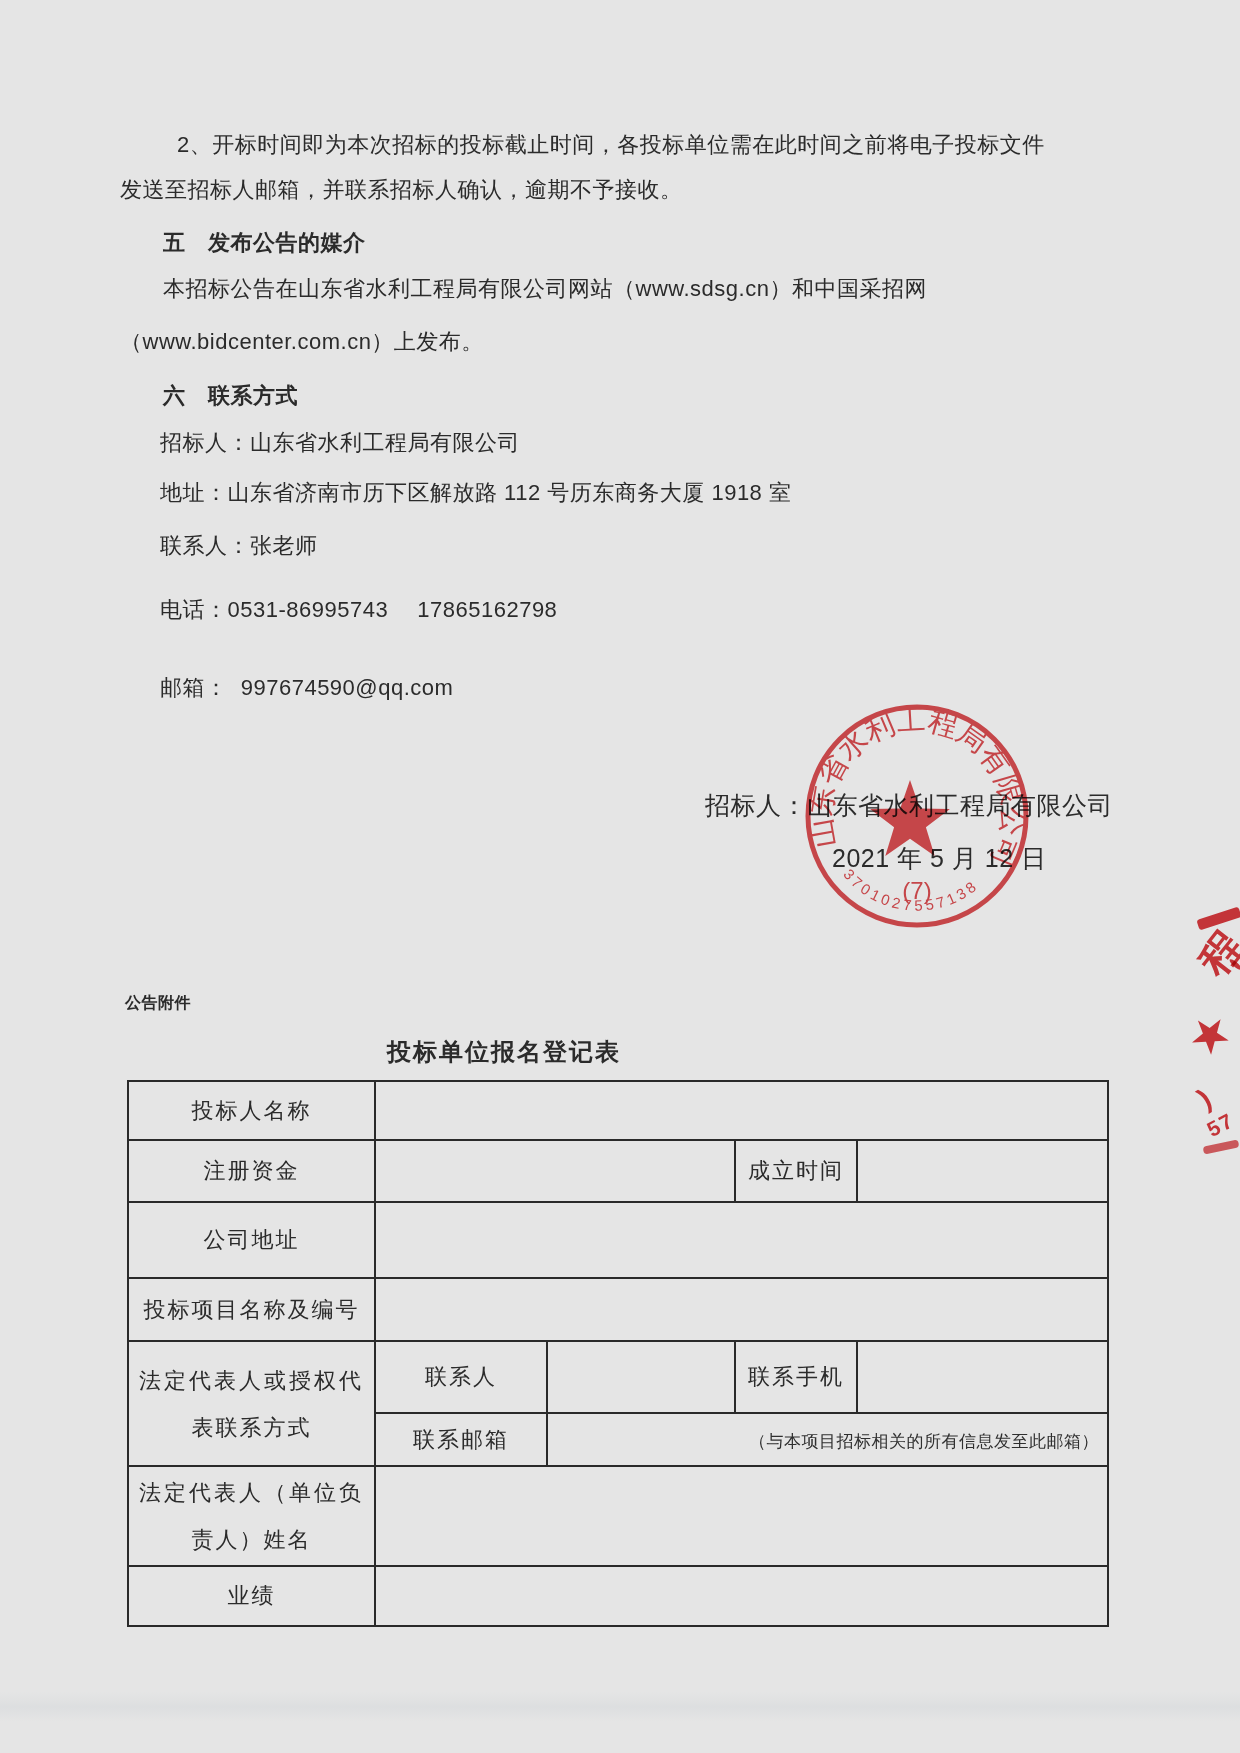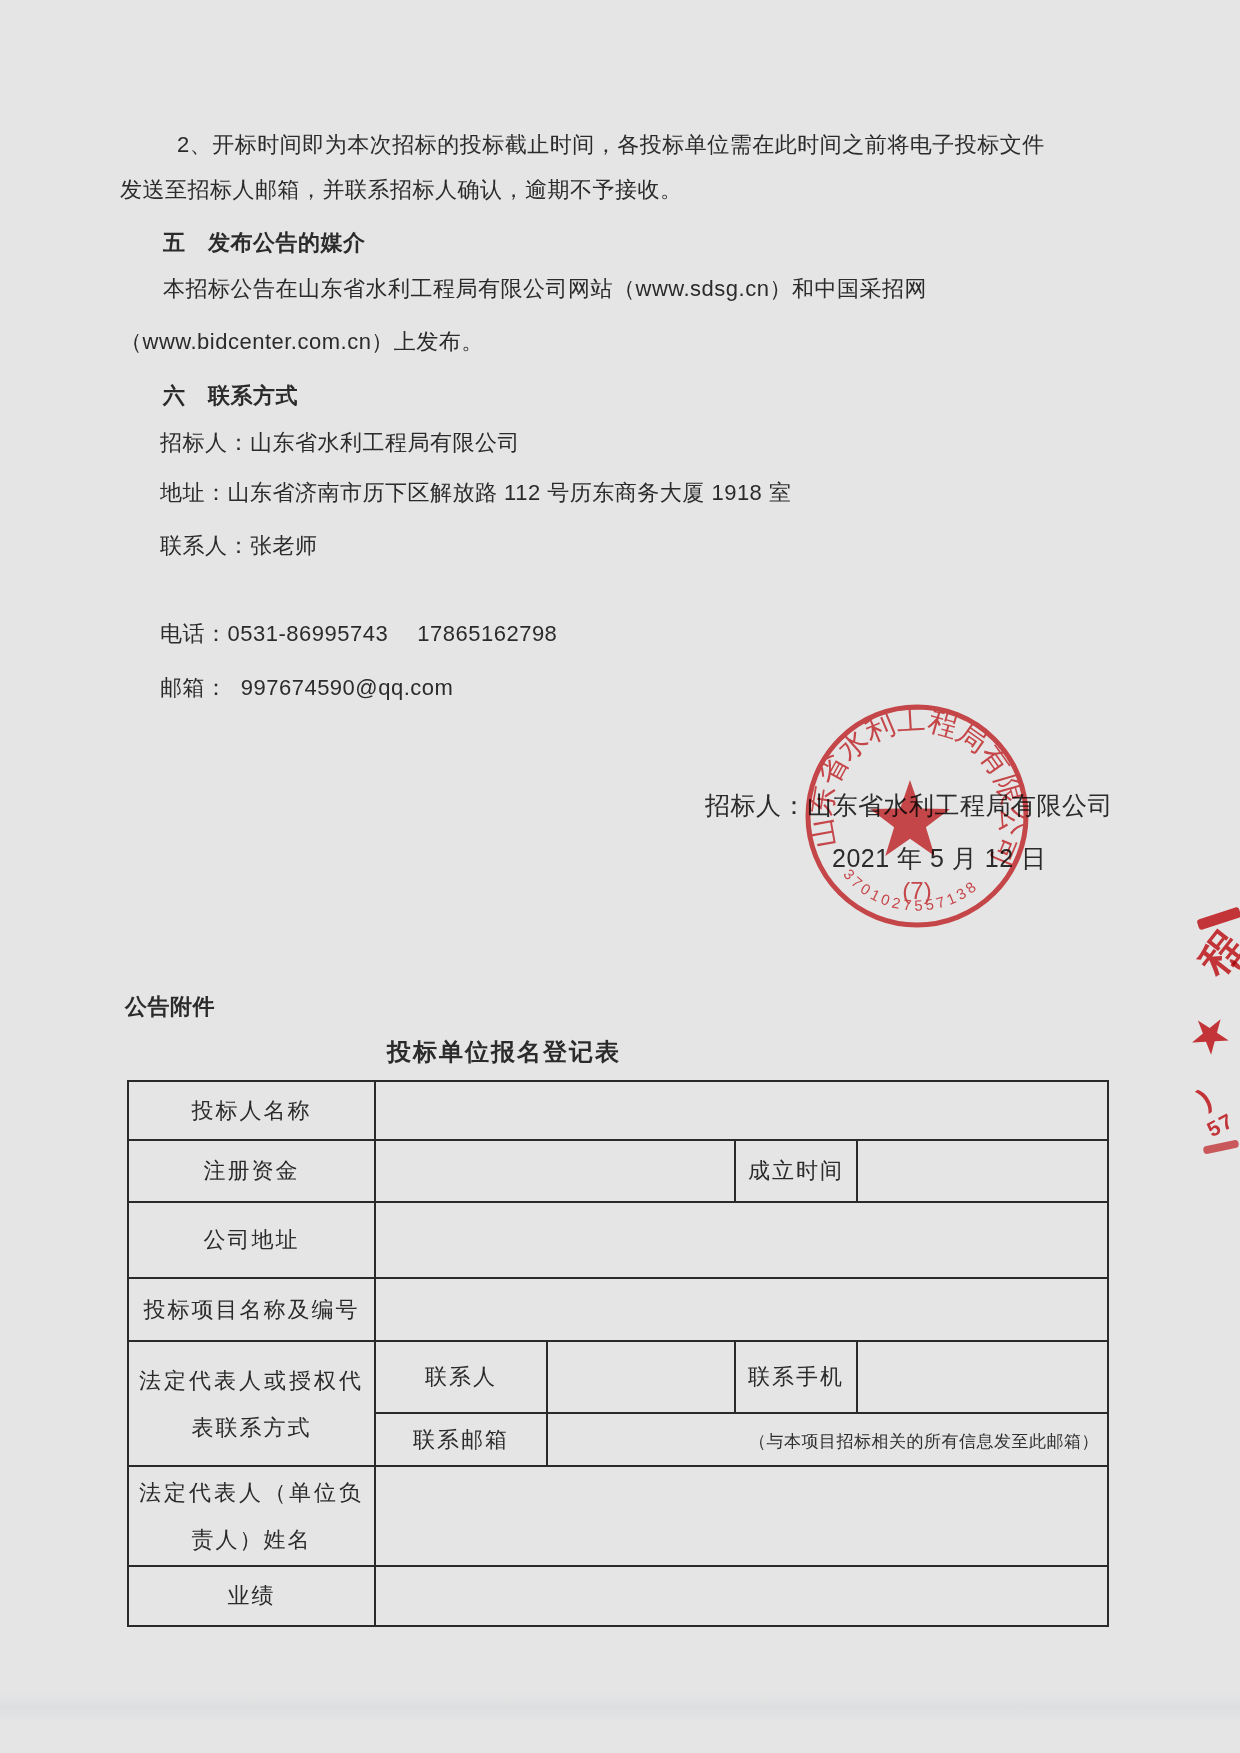"电话：0531-86995743 17865162798" div.tline { margin-top: 24px -> none }
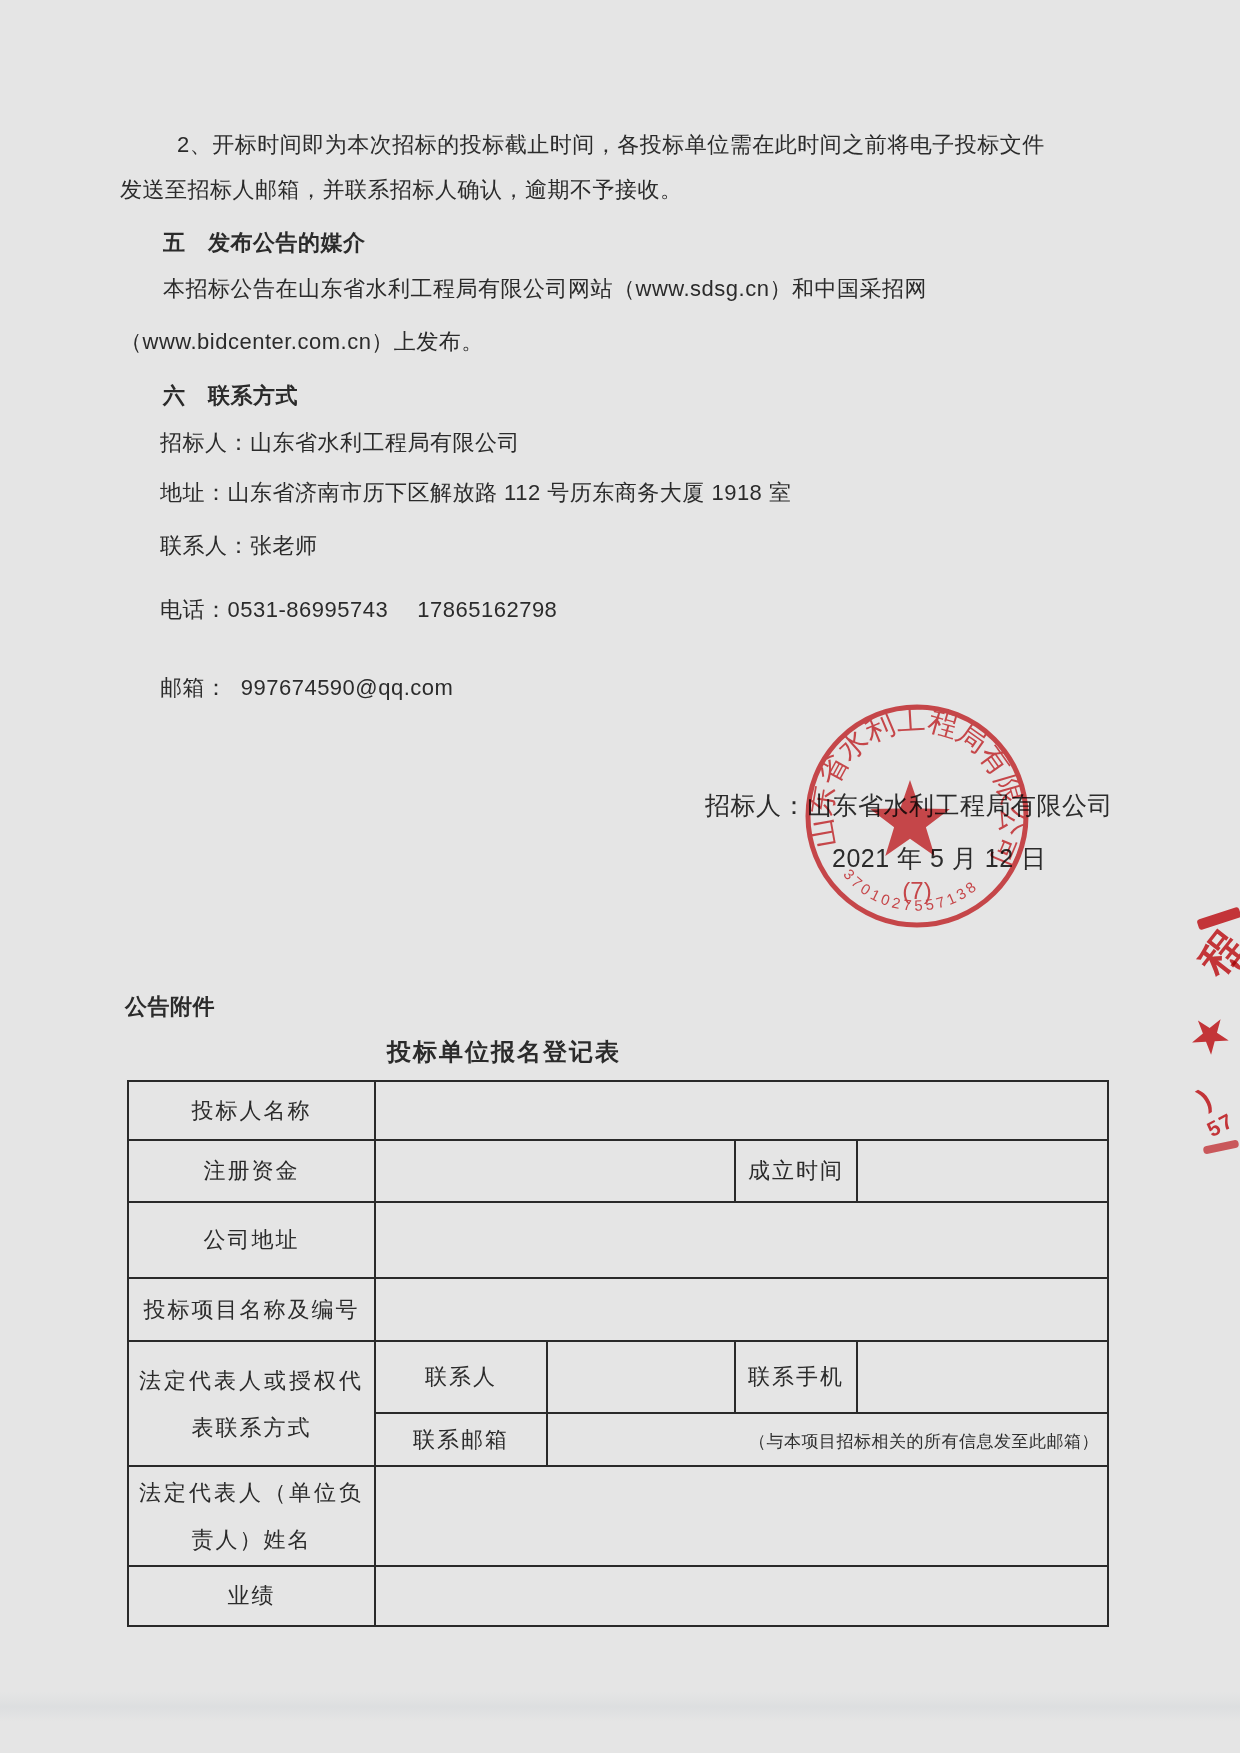"公告附件" div.tline { font-size: 22px -> 16px }
